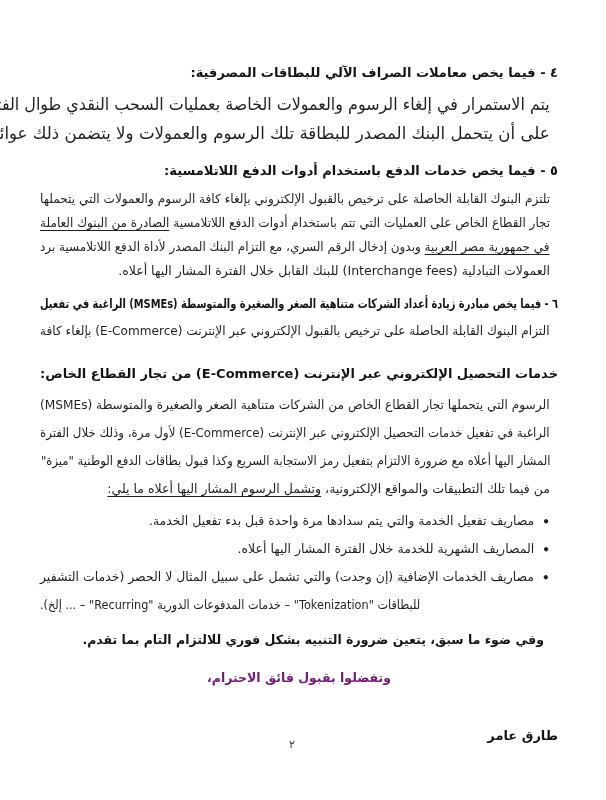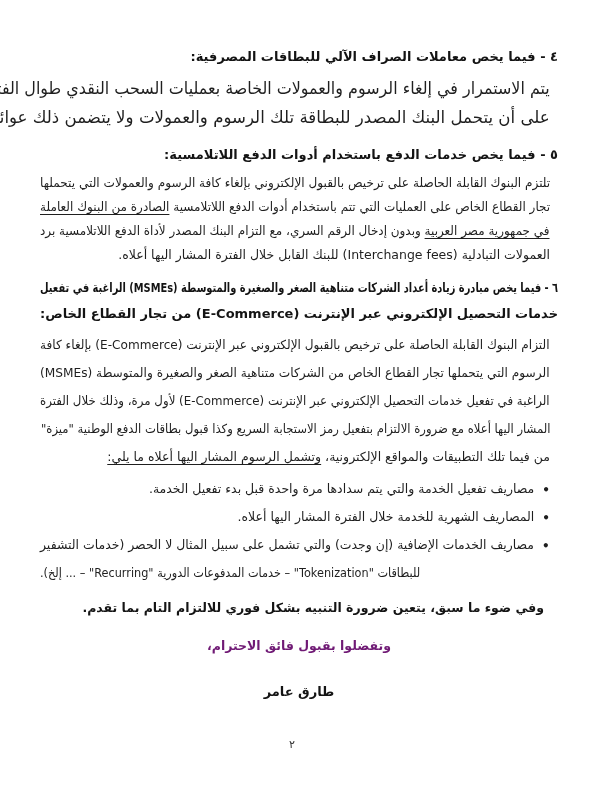"٤ - فيما يخص معاملات" .hd { margin-top: none -> 16px }
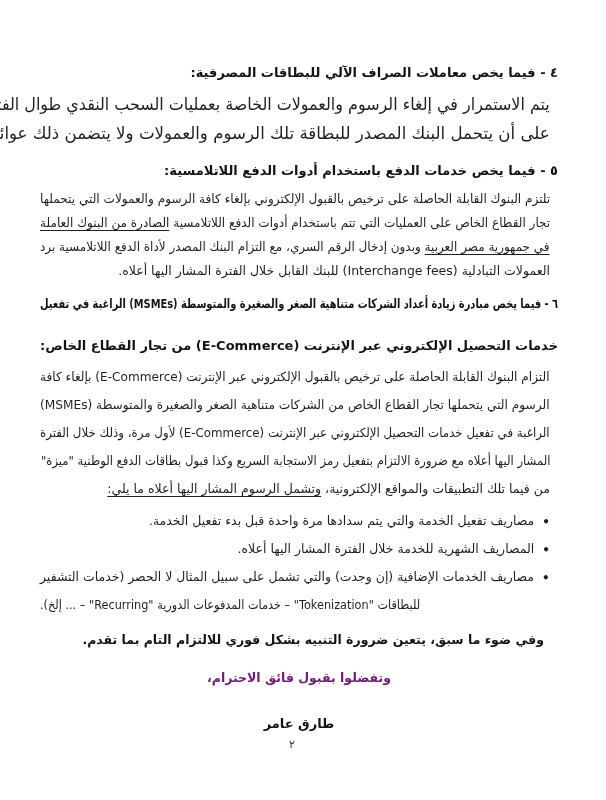"خدمات التحصيل الإلكتروني عبر الإنترنت" div.ln { order: before "التزام البنوك القابلة الحاصلة على" -> after "التزام البنوك القابلة الحاصلة على" }
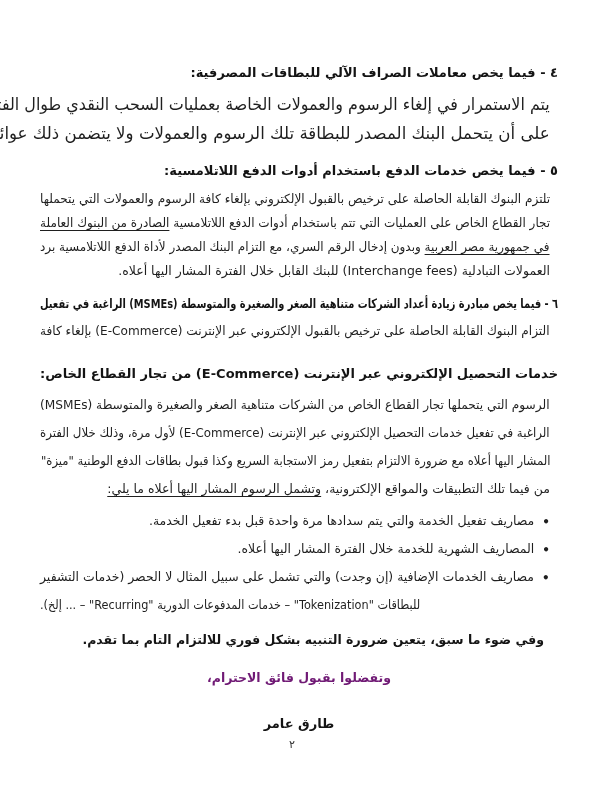"طارق عامر" .signature { margin-top: 24px -> 36px; text-align: center -> right }
